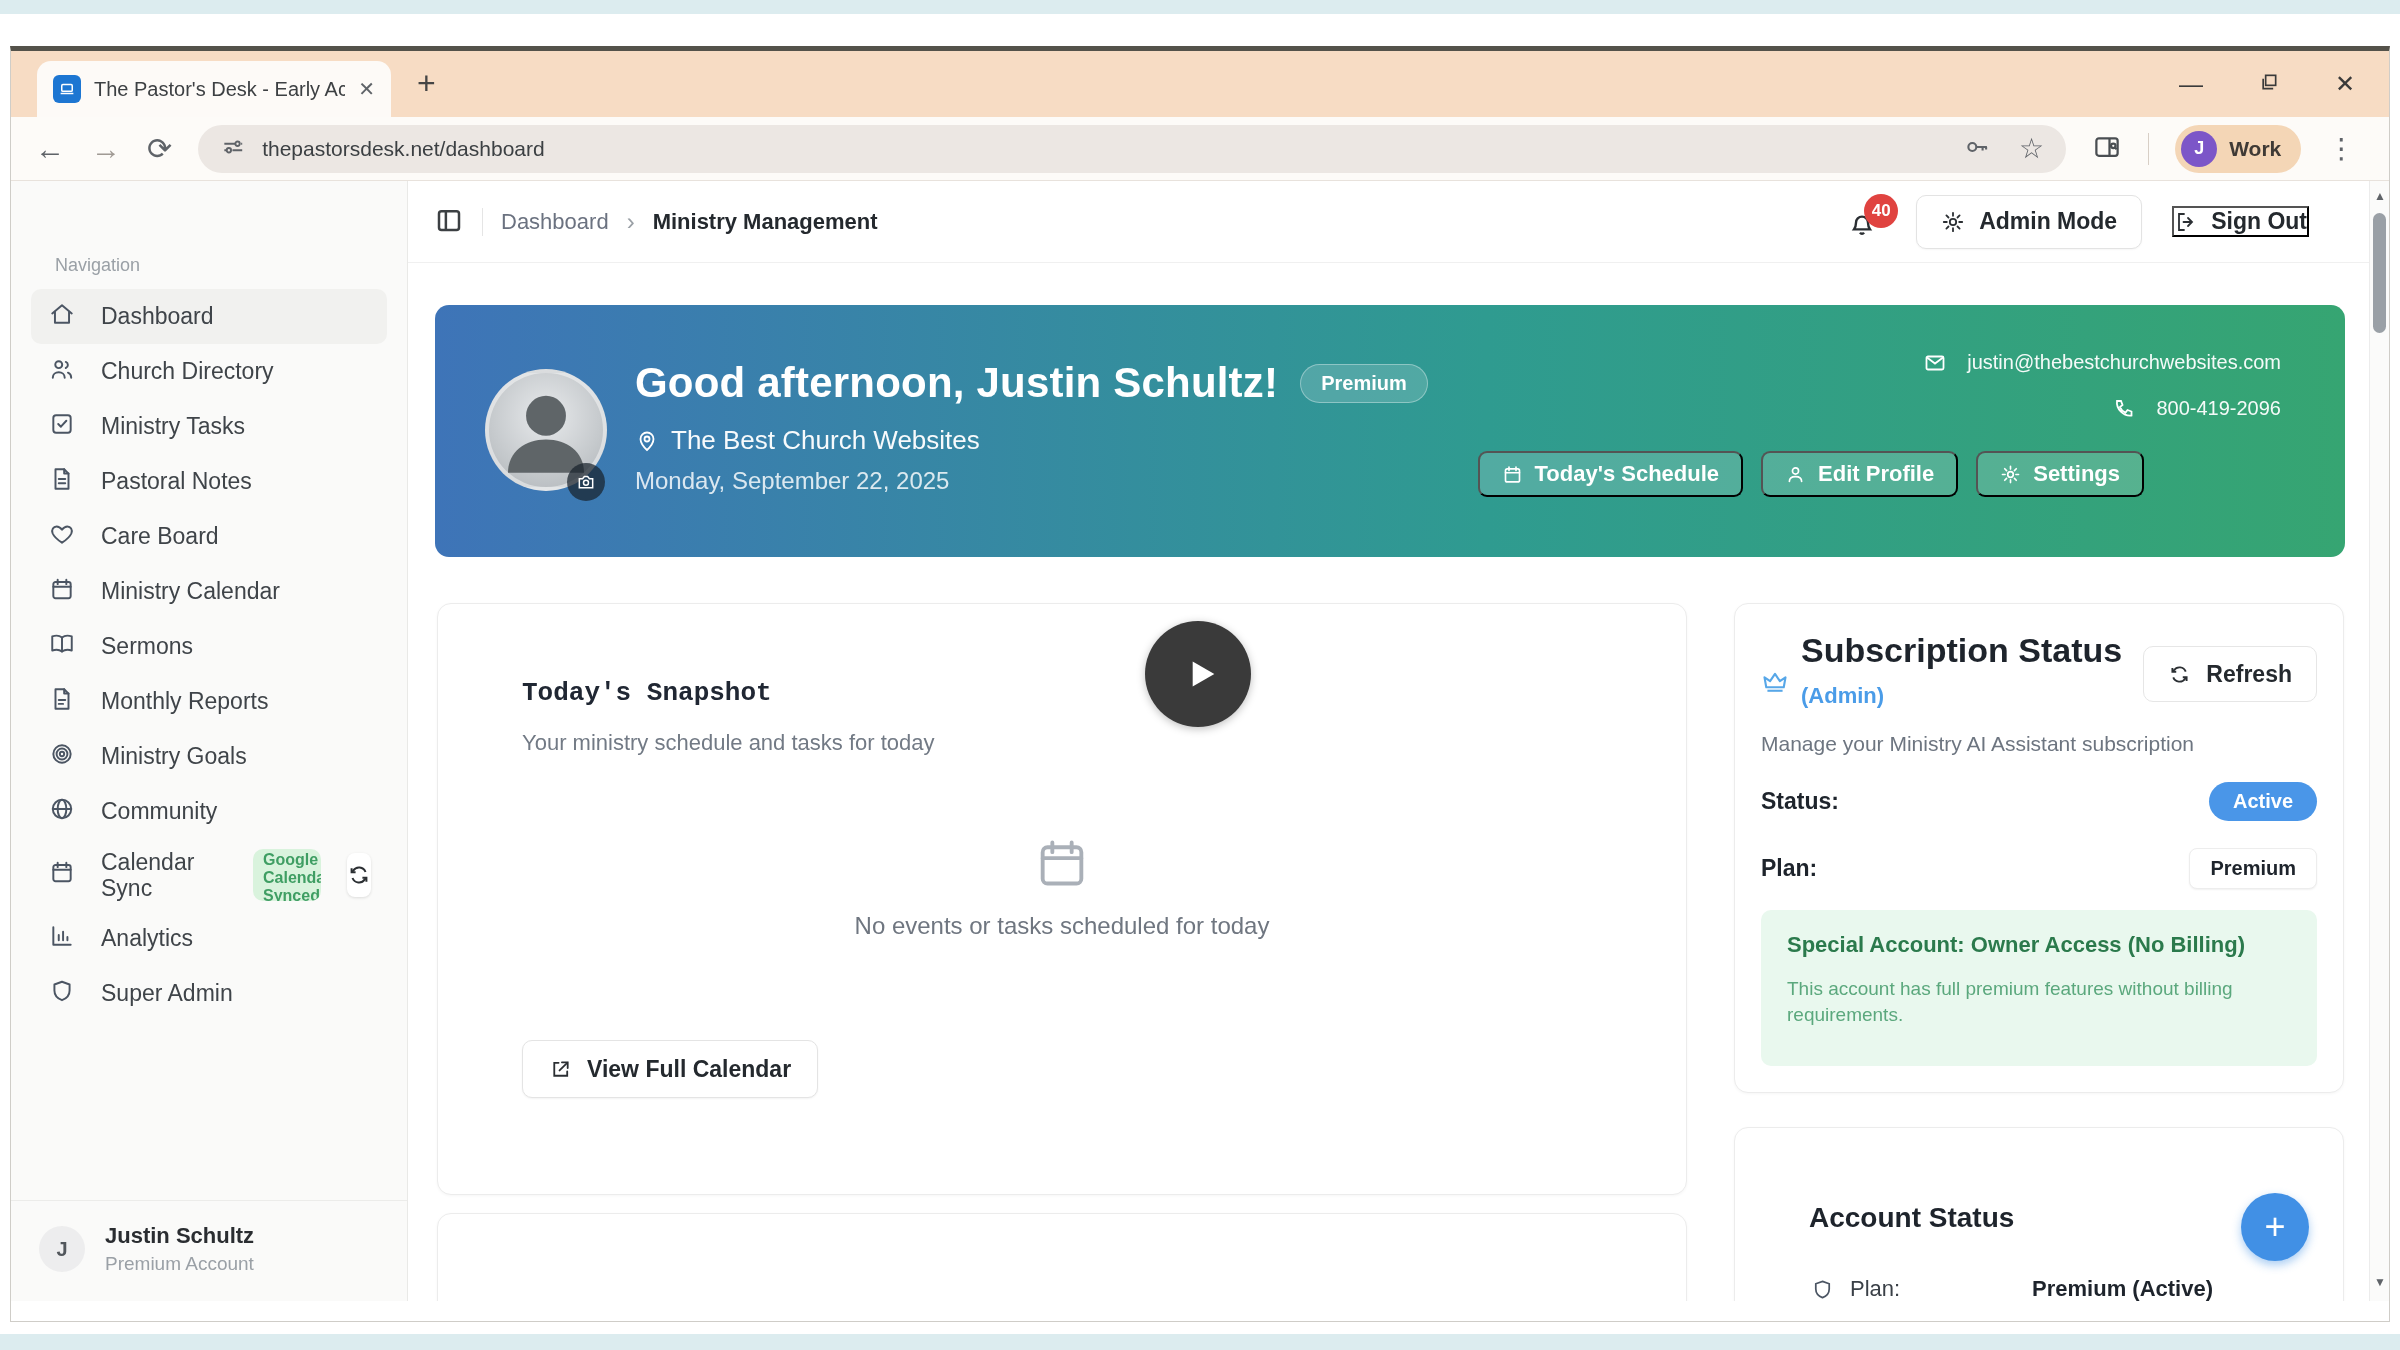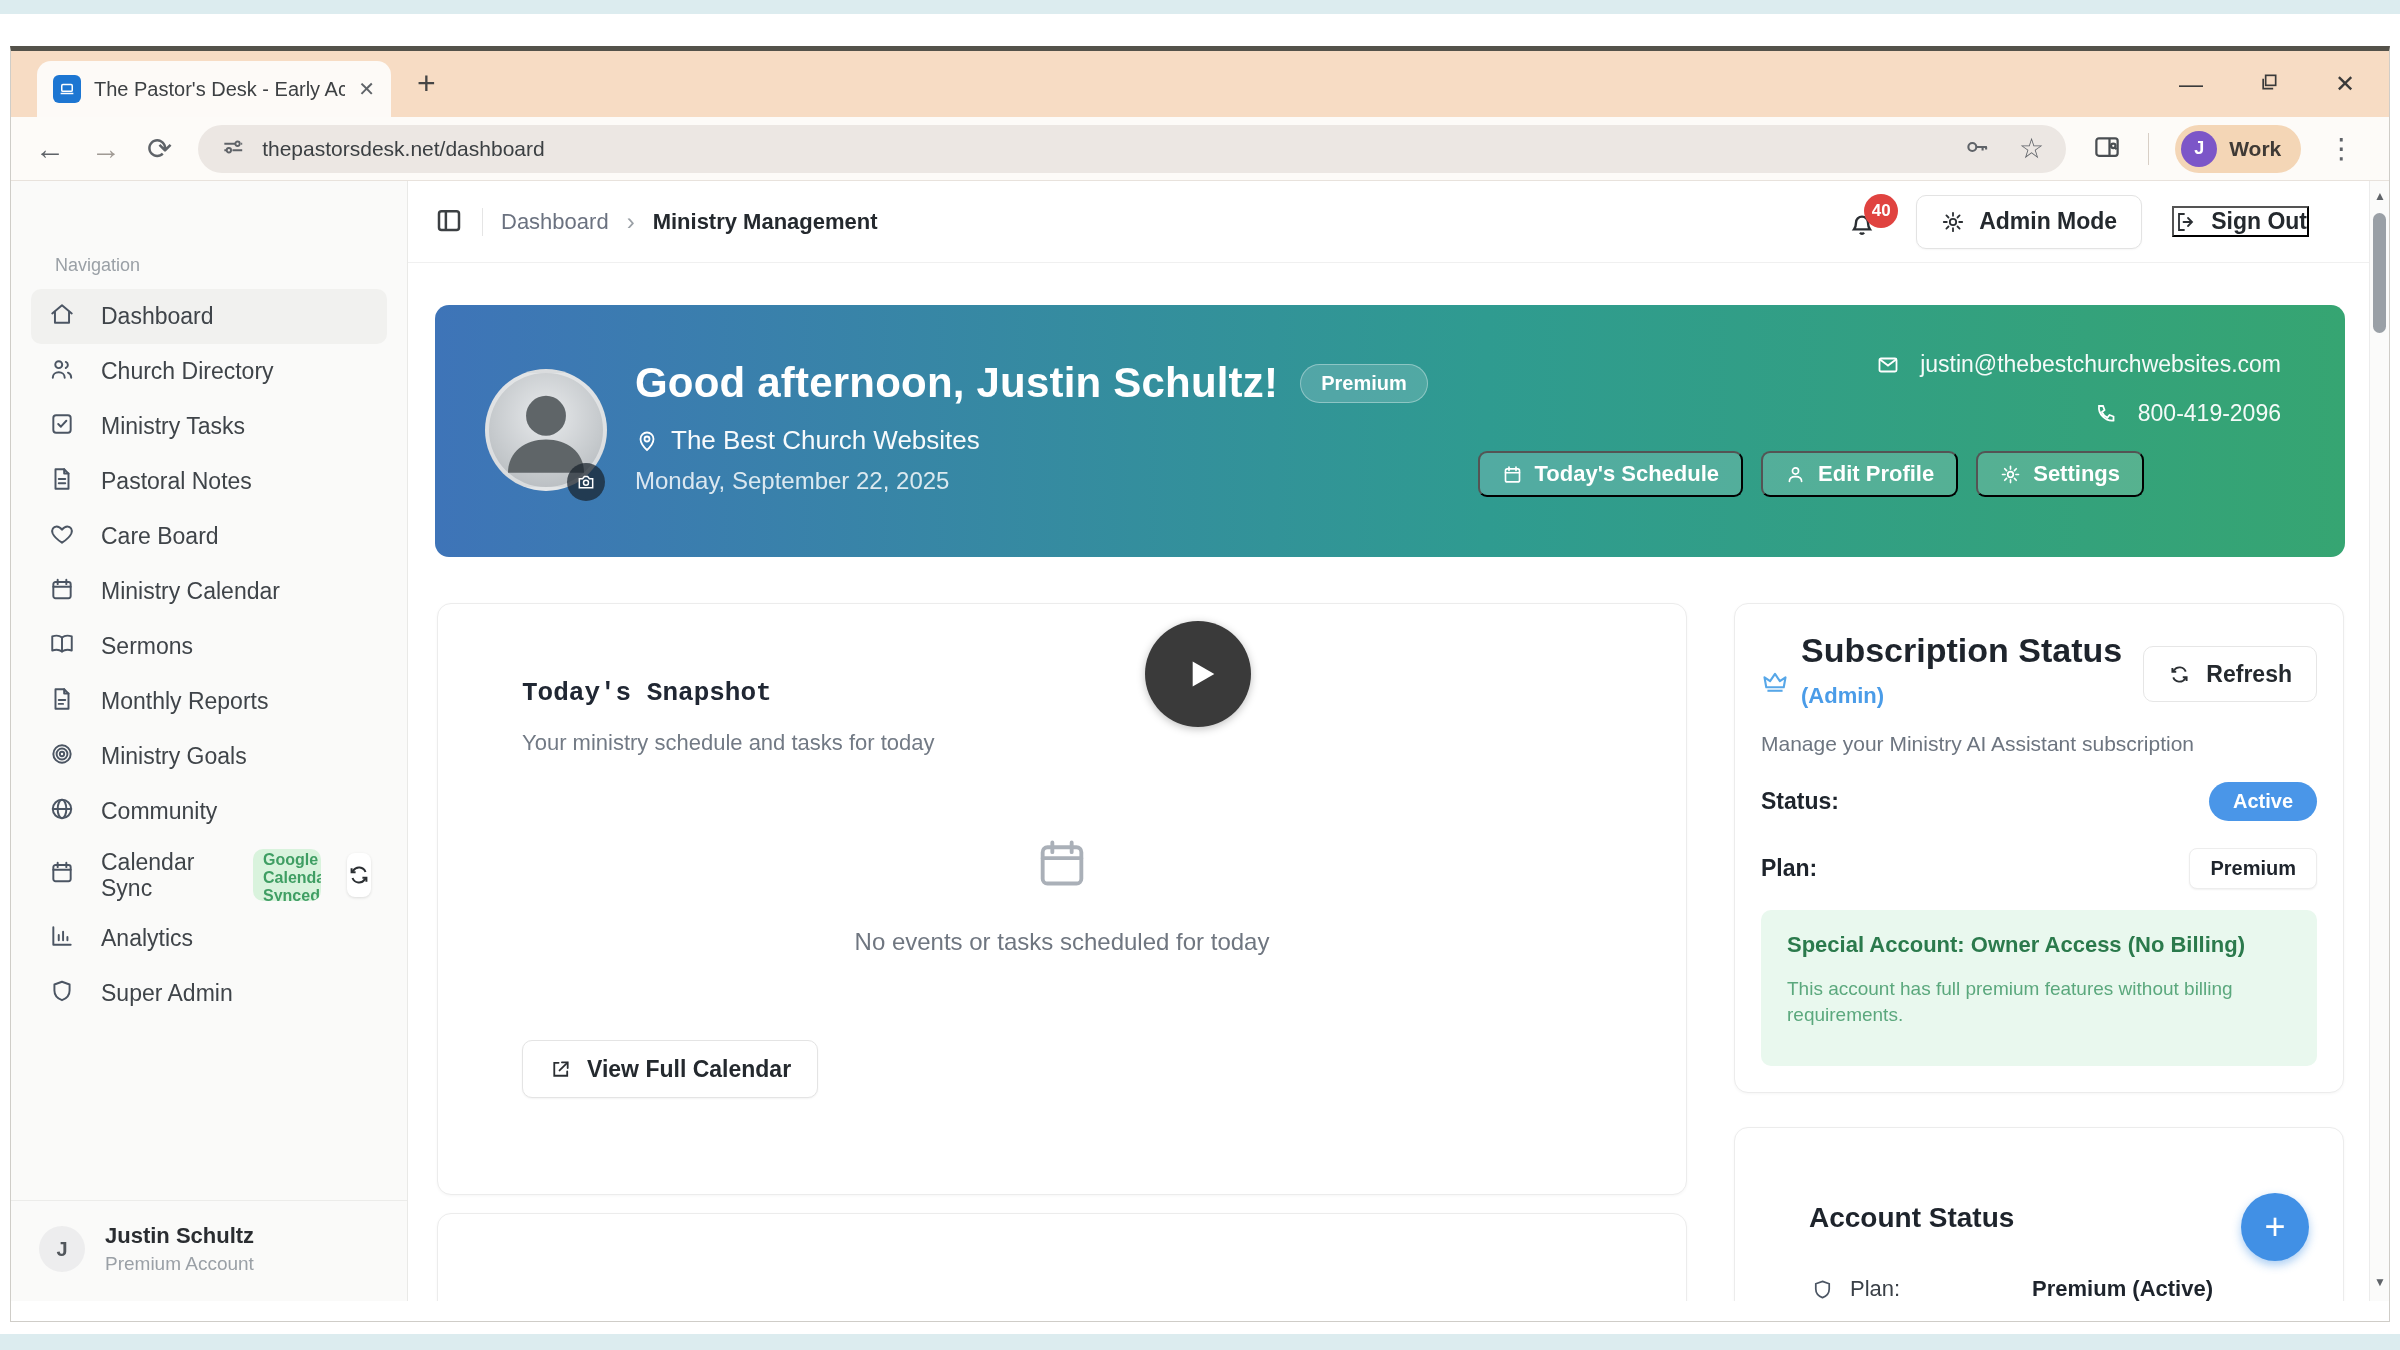"justin@thebestchurchwebsites.com" .contact .crow { align-items: center -> flex-start; font-size: 23px -> 20px }
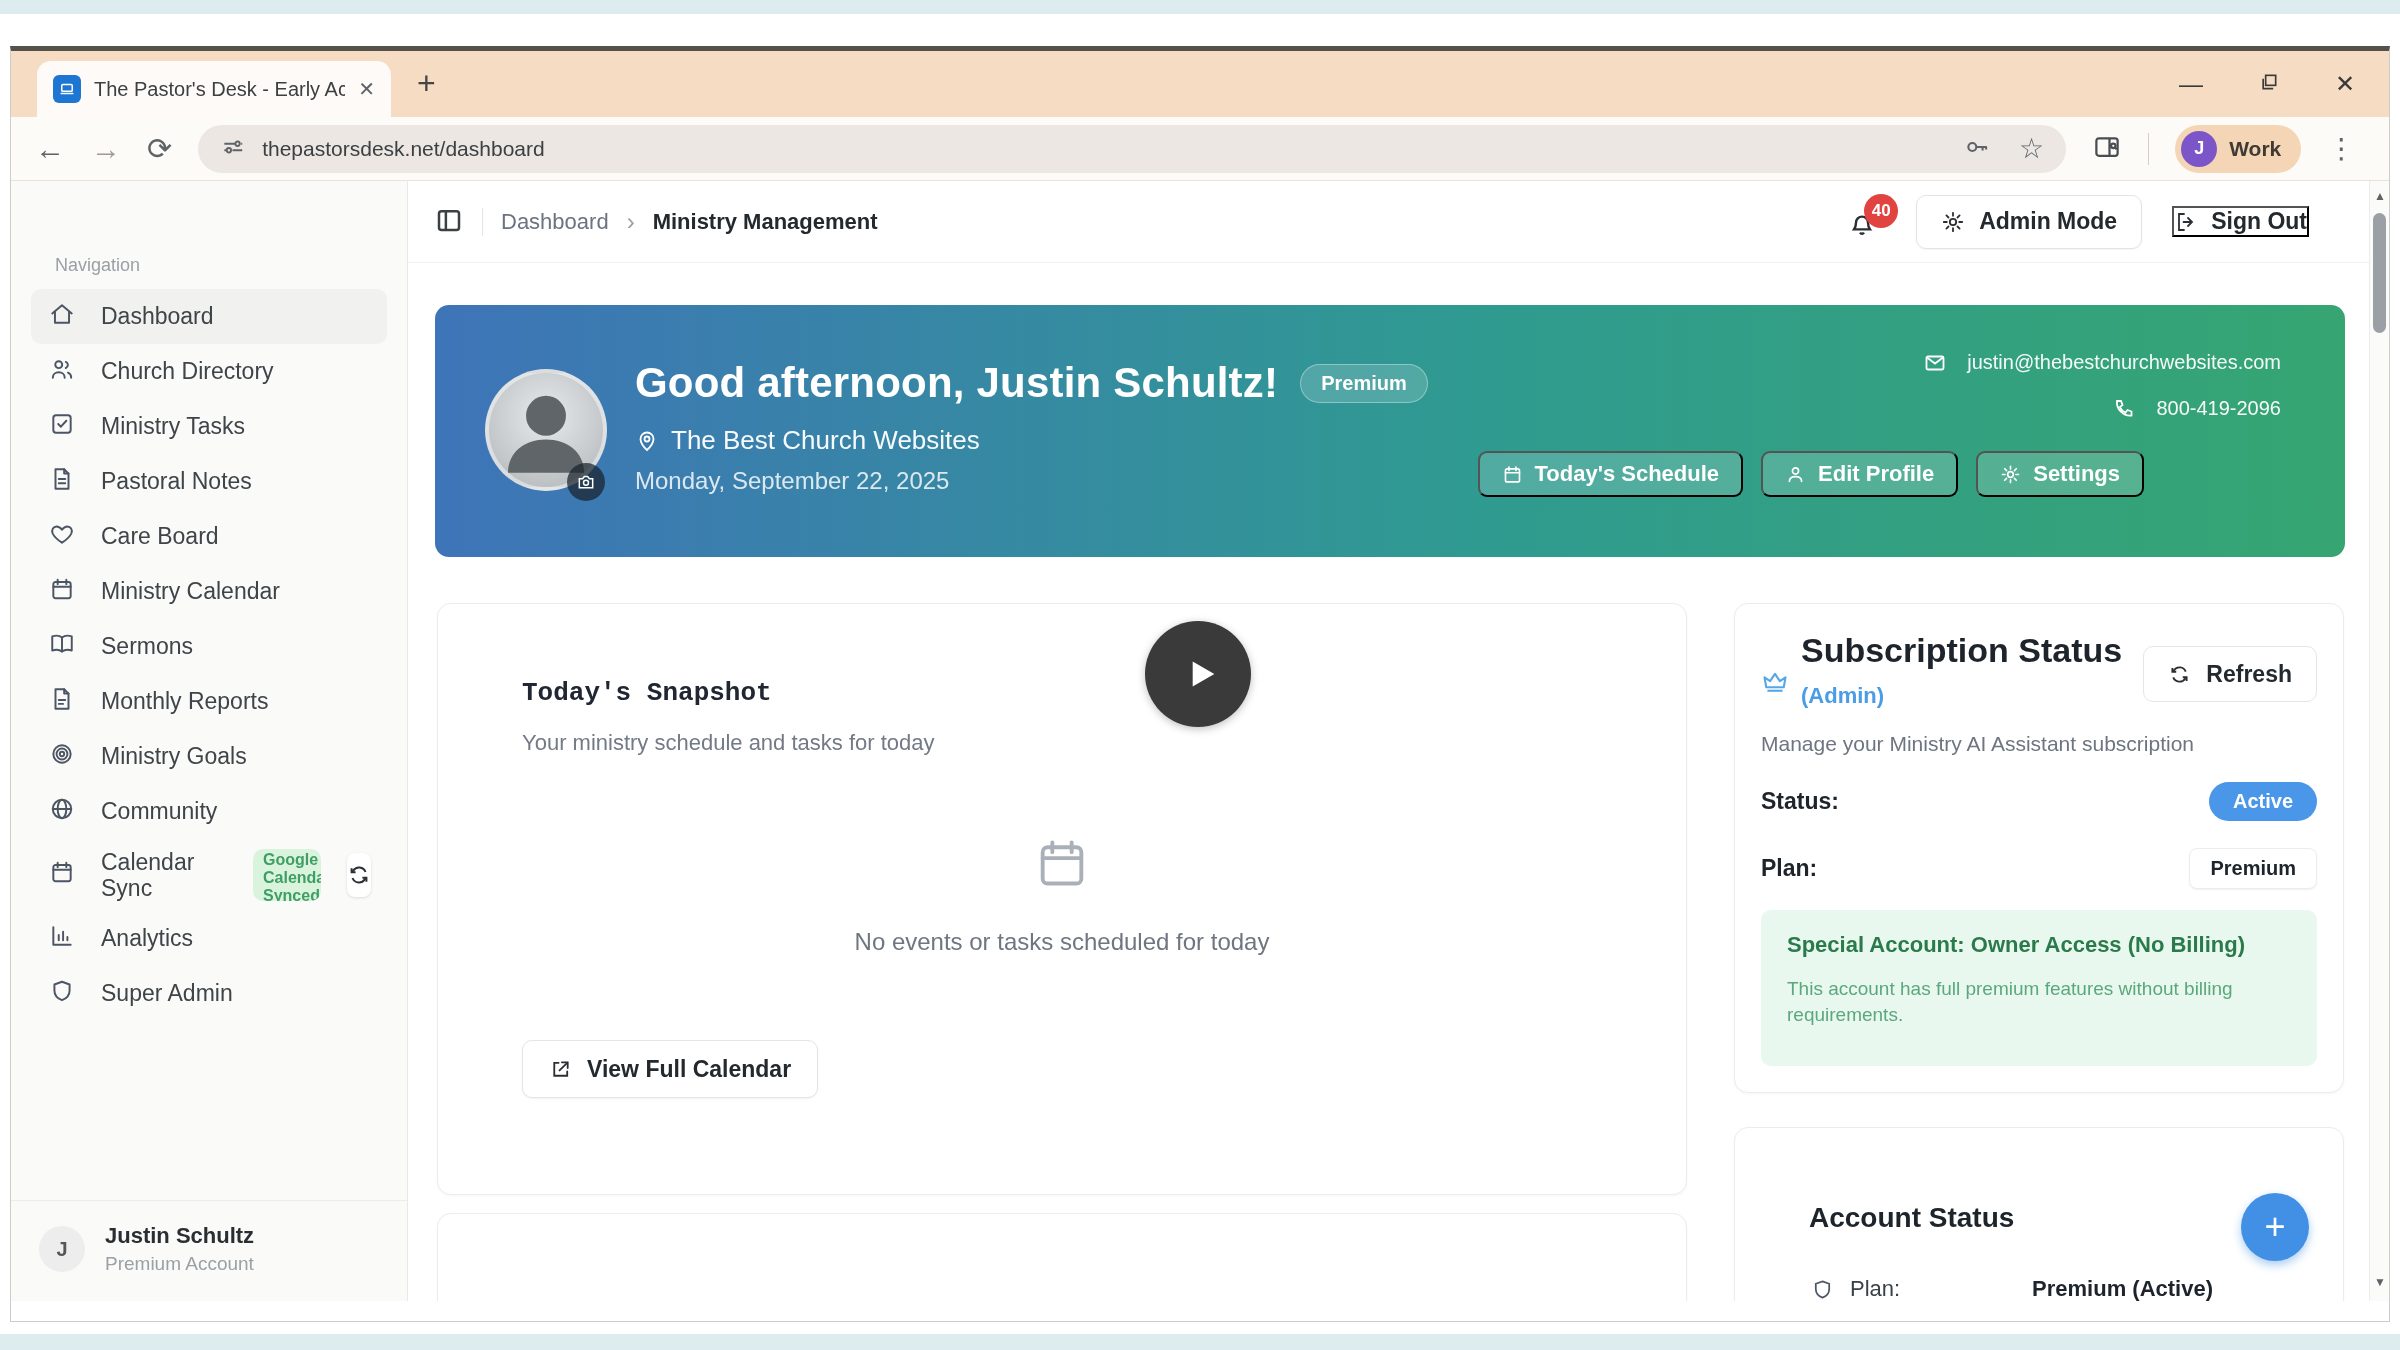"No events or tasks scheduled" .empty-wrap { gap: 36px -> 20px }
